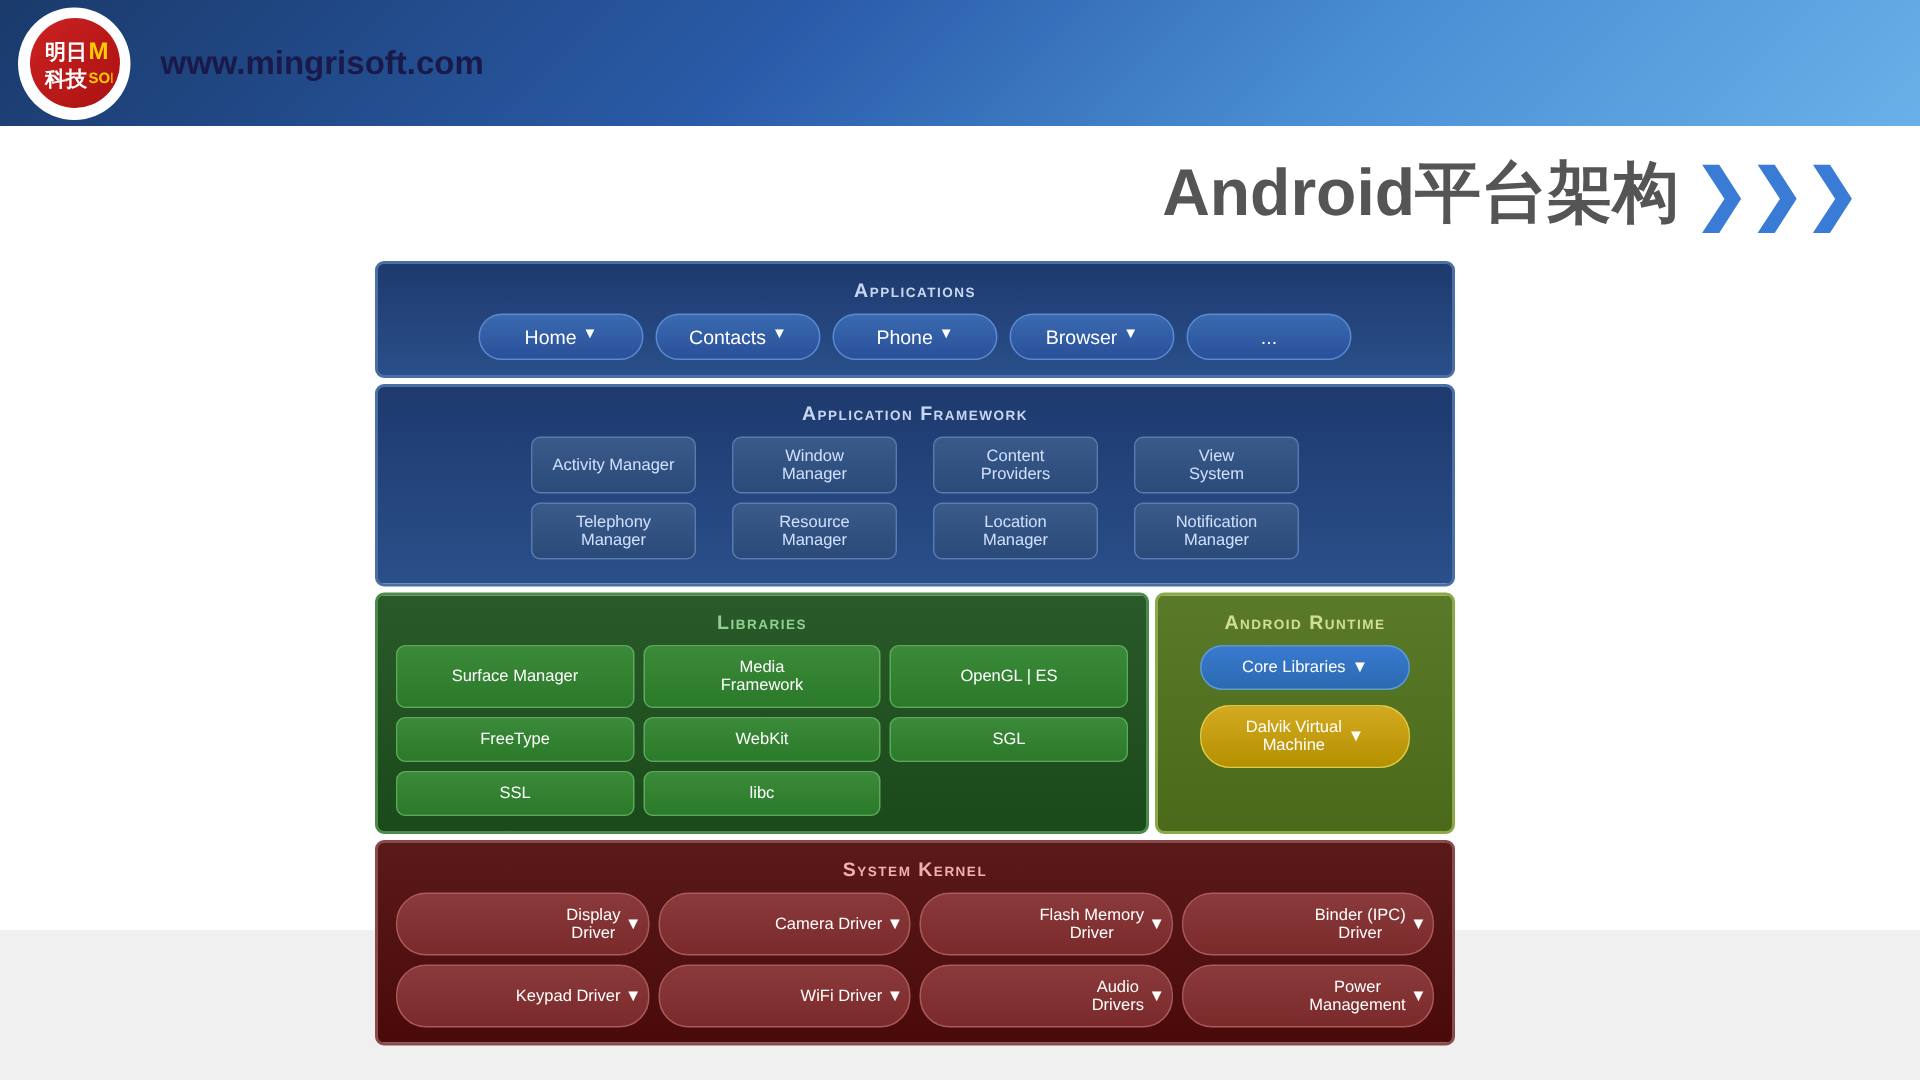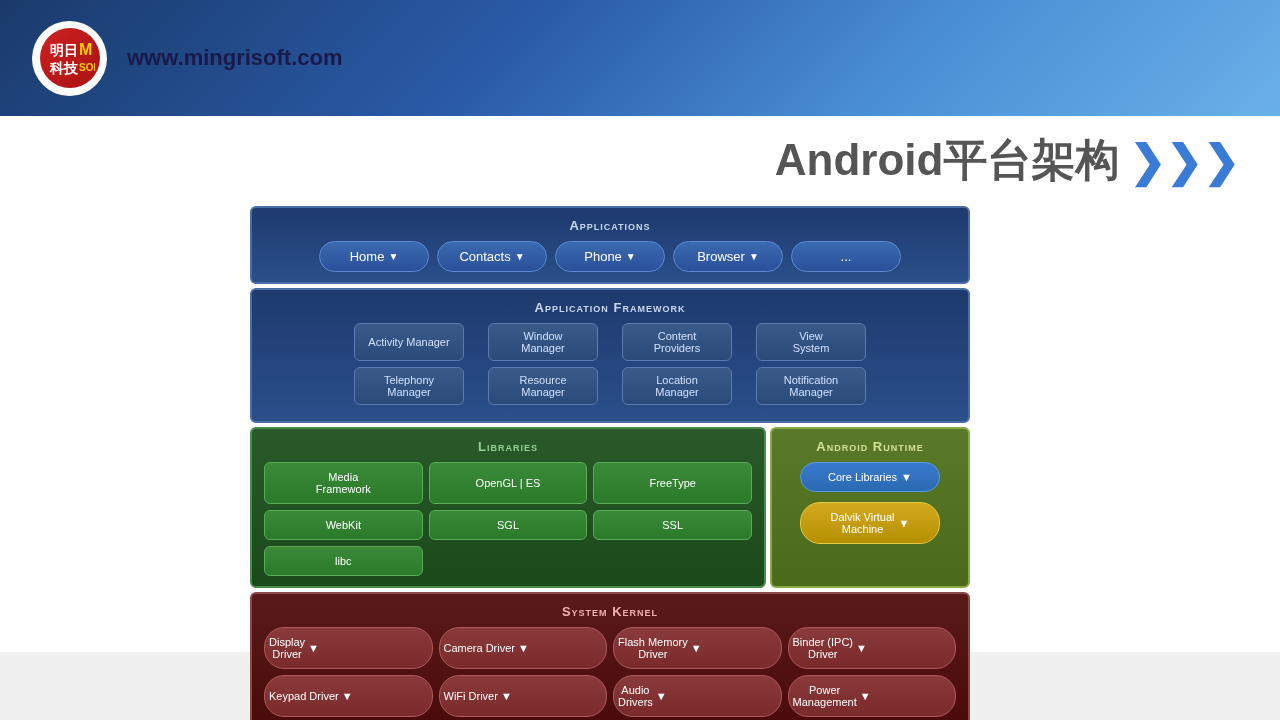"明日" .header { height: 116px -> 84px; padding: 0 32px -> 0 12px }
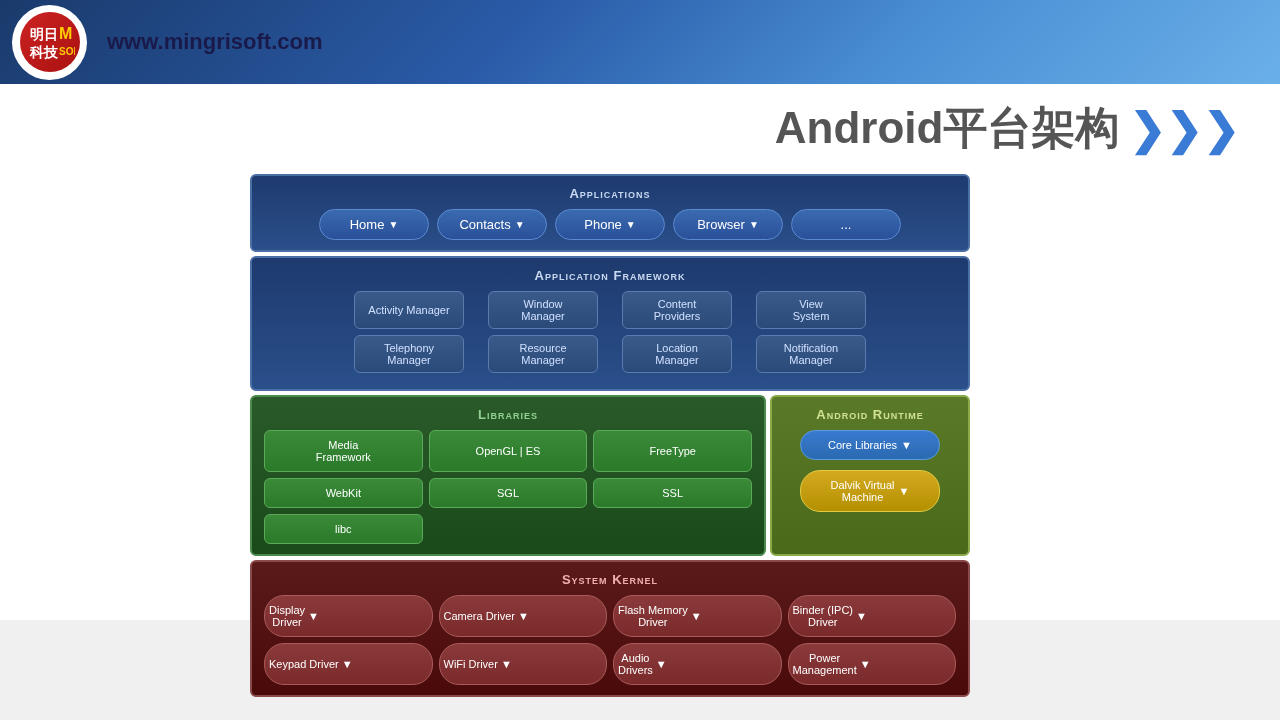"Home" .app-btn { align-items: center -> flex-start }
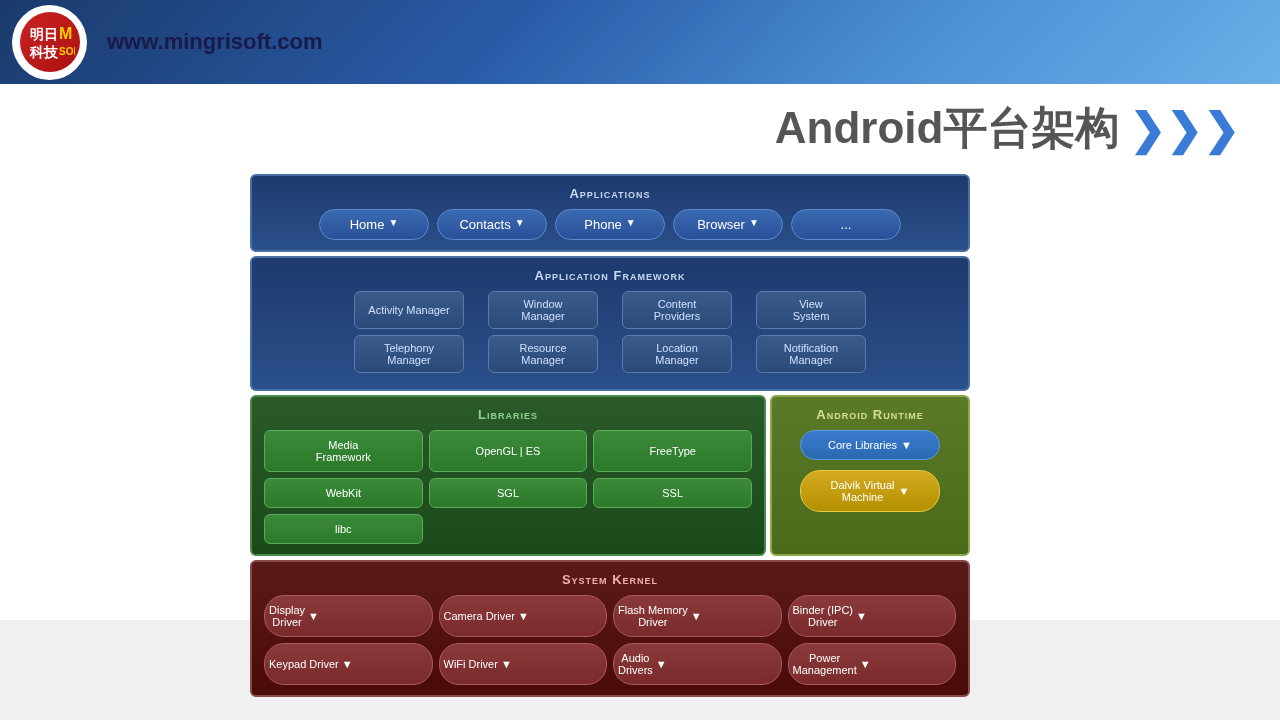"Surface Manager" button.lib-btn { html: none -> <button>Surface Manager</button> }
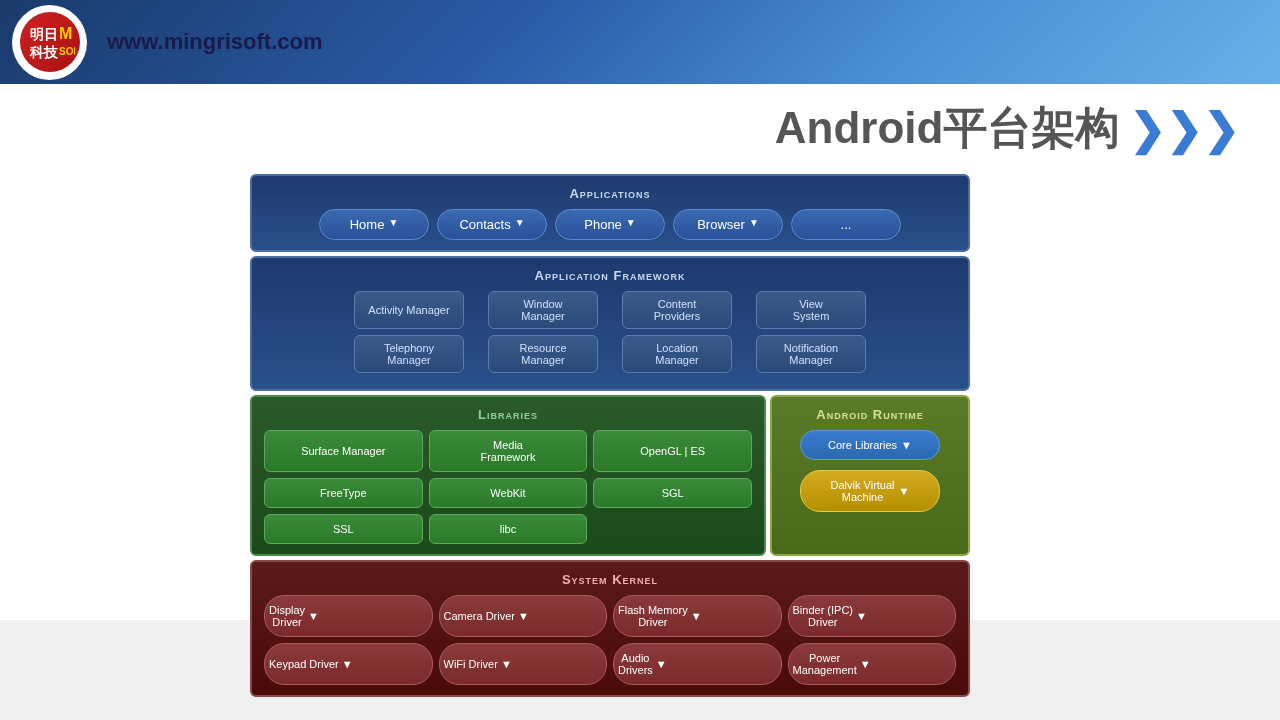"Display" .kernel-btn { justify-content: flex-start -> flex-end }
